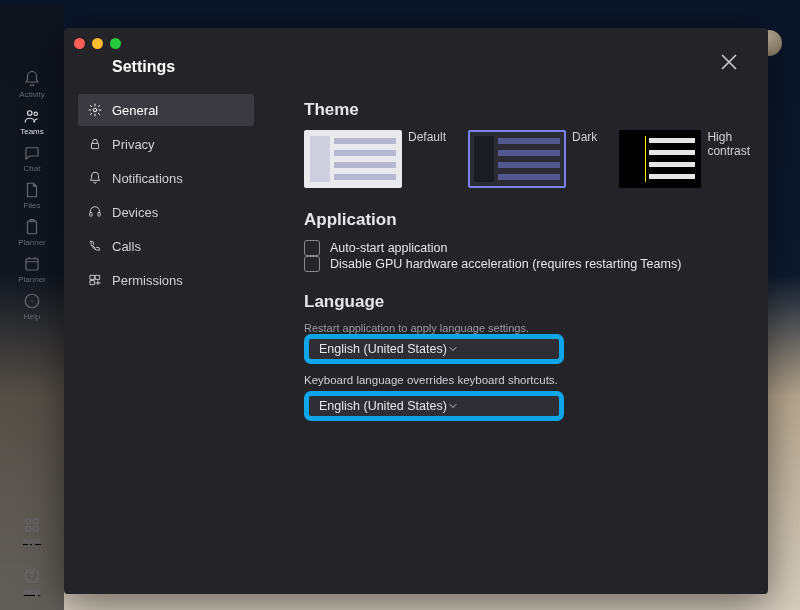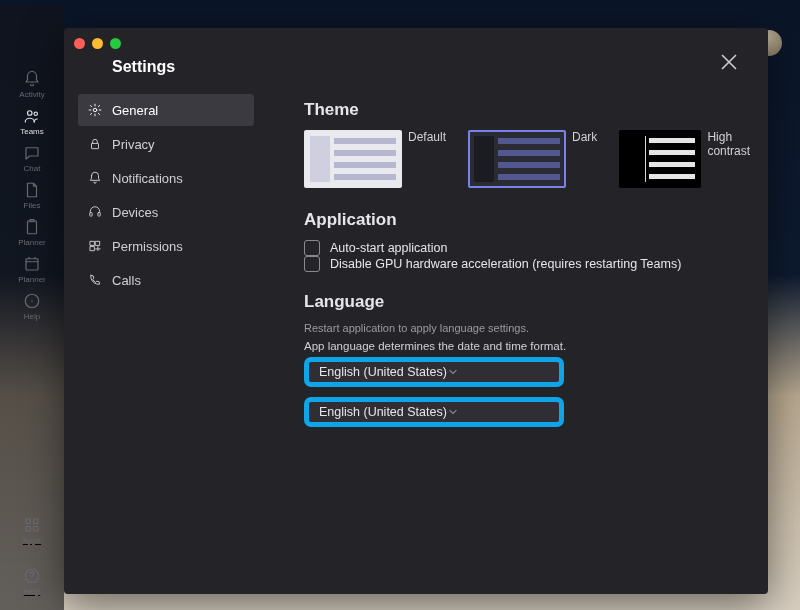"Permissions" div.snav-item { order: before "Calls" -> after "Calls" }
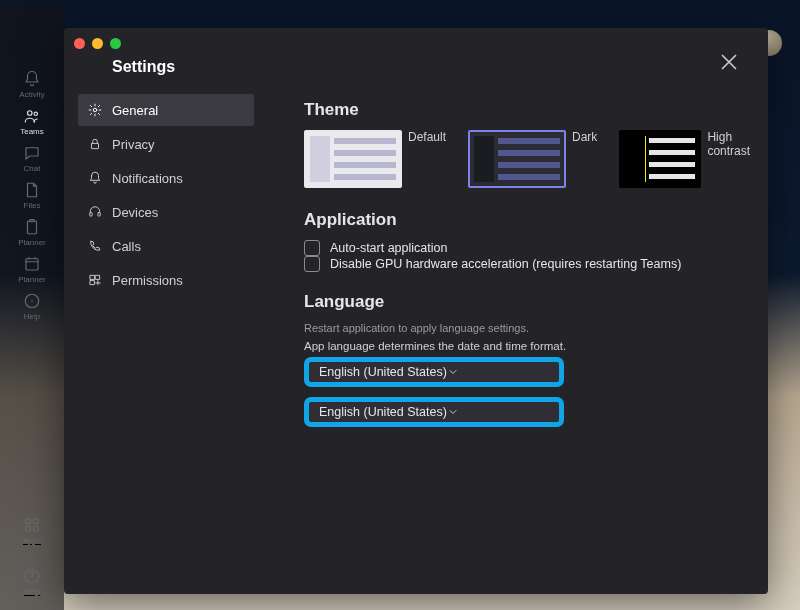"App language determines the date" div.helper { html: <div>App language determines the date and time format.</div> -> none }
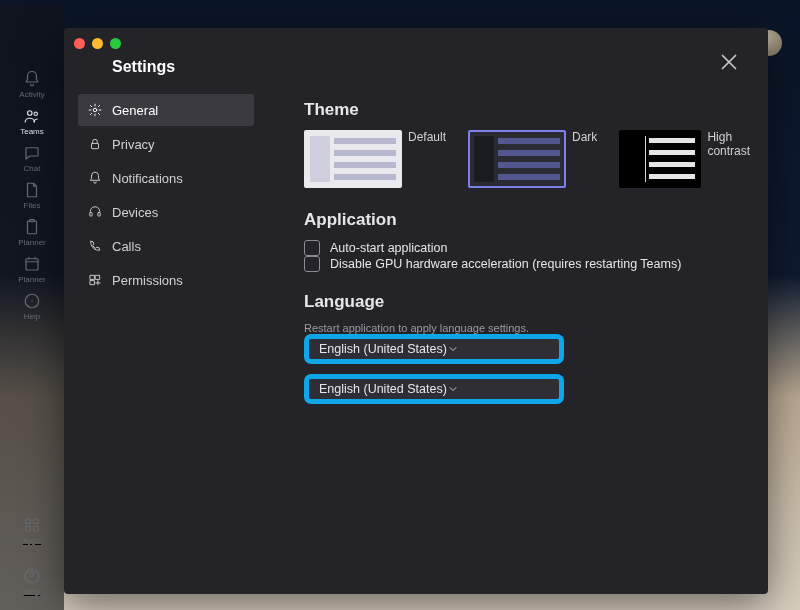"Keyboard language overrides keyboard" div.helper { html: none -> <div>Keyboard language overrides keyboard shortcuts.</div> }
